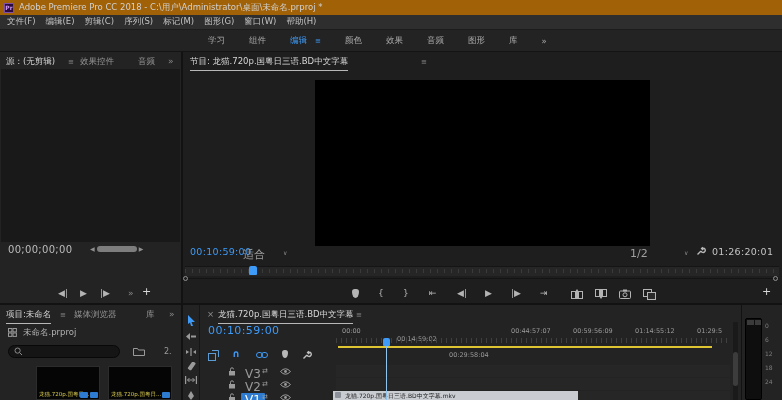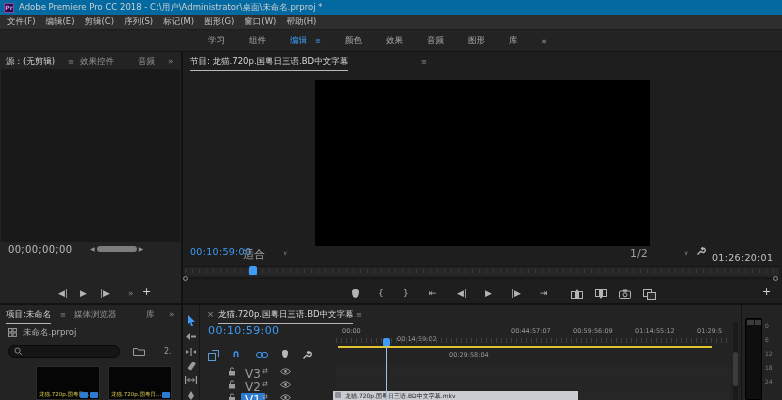"Adobe Premiere Pro CC 2018" .titlebar { background: #0369a1 -> #a16207 }
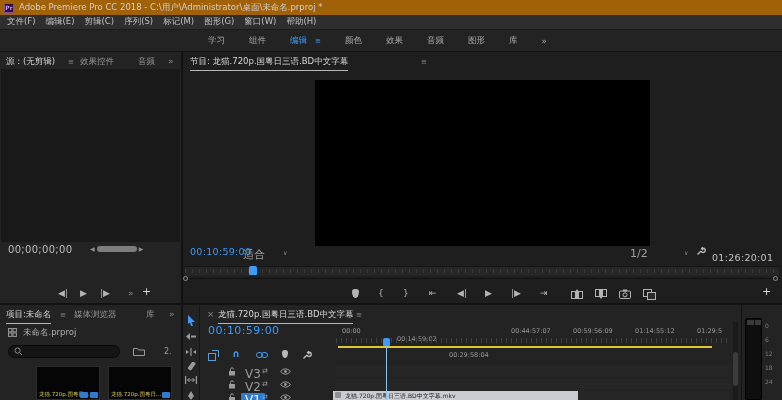"01:26:20:01" span.abs { top: 200px -> 194px }
